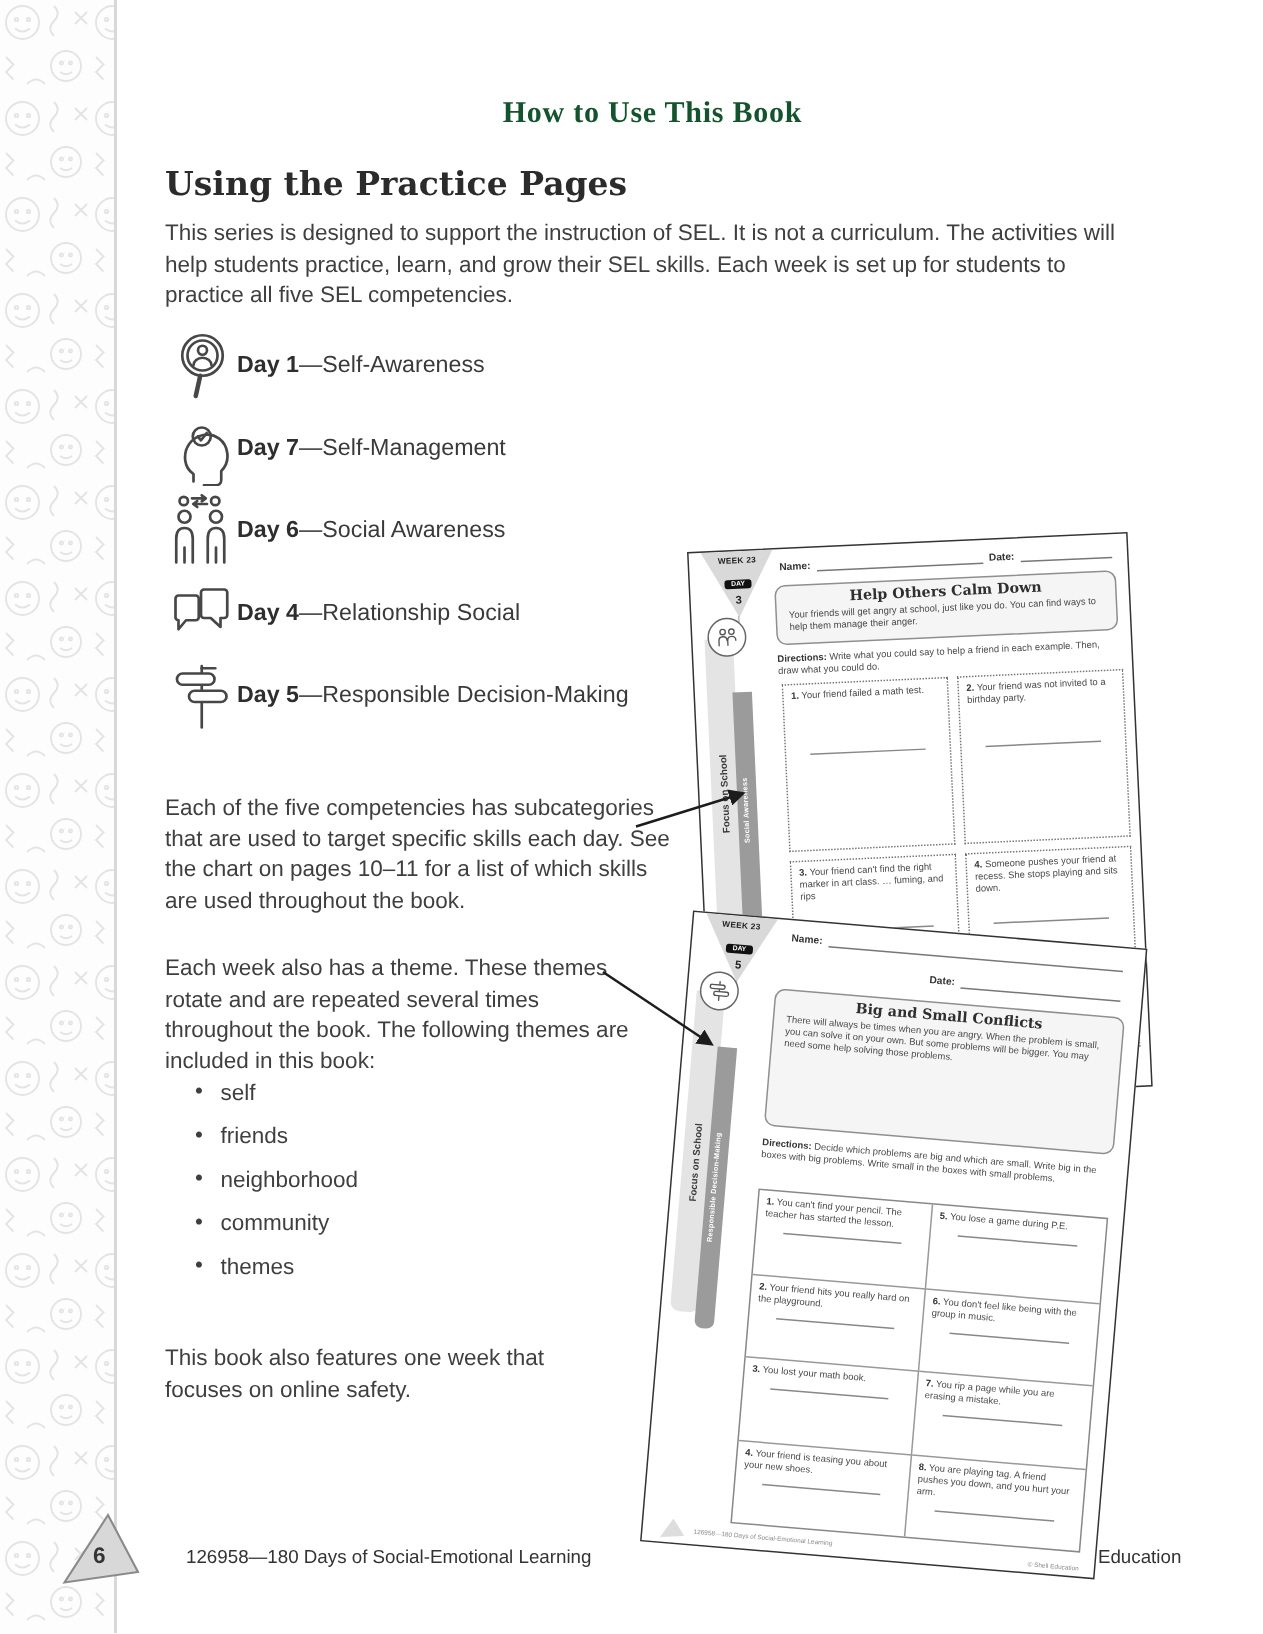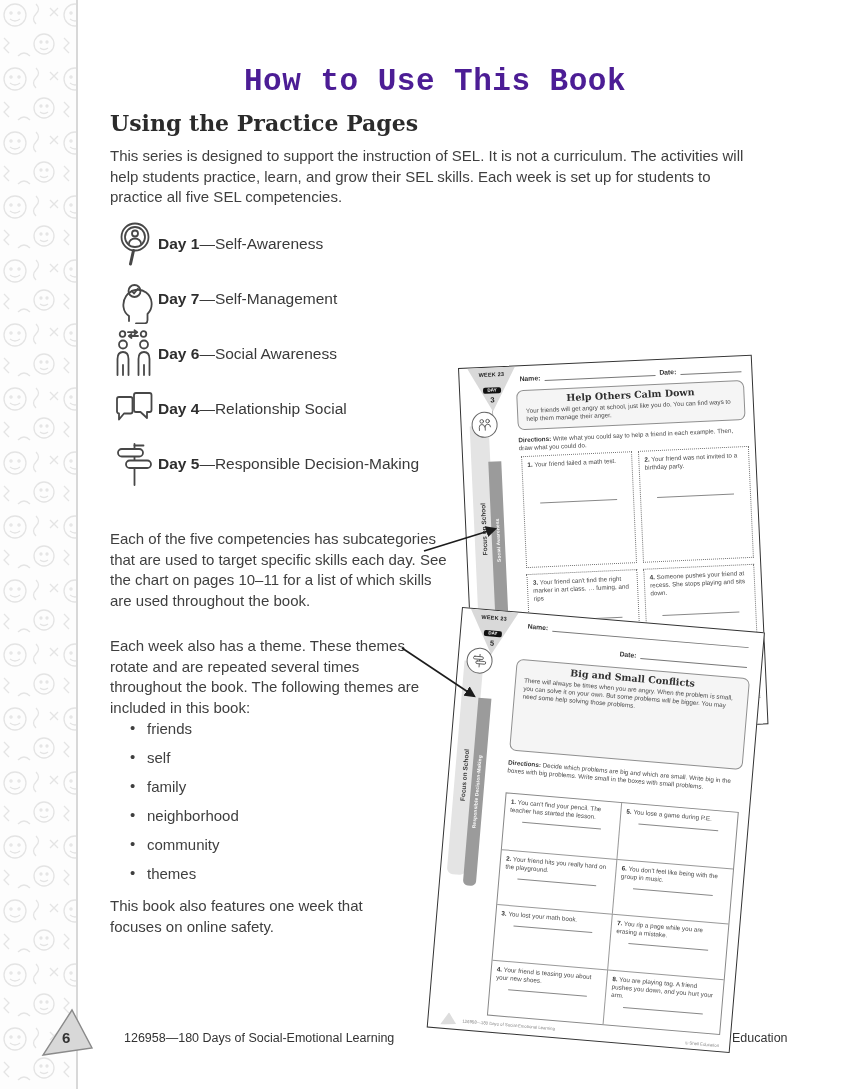"How to Use This Book" .h1 { color: #4c1d95 -> #14532d; font-family: Liberation Mono, monospace -> Liberation Serif, serif; font-size: 31px -> 20px }
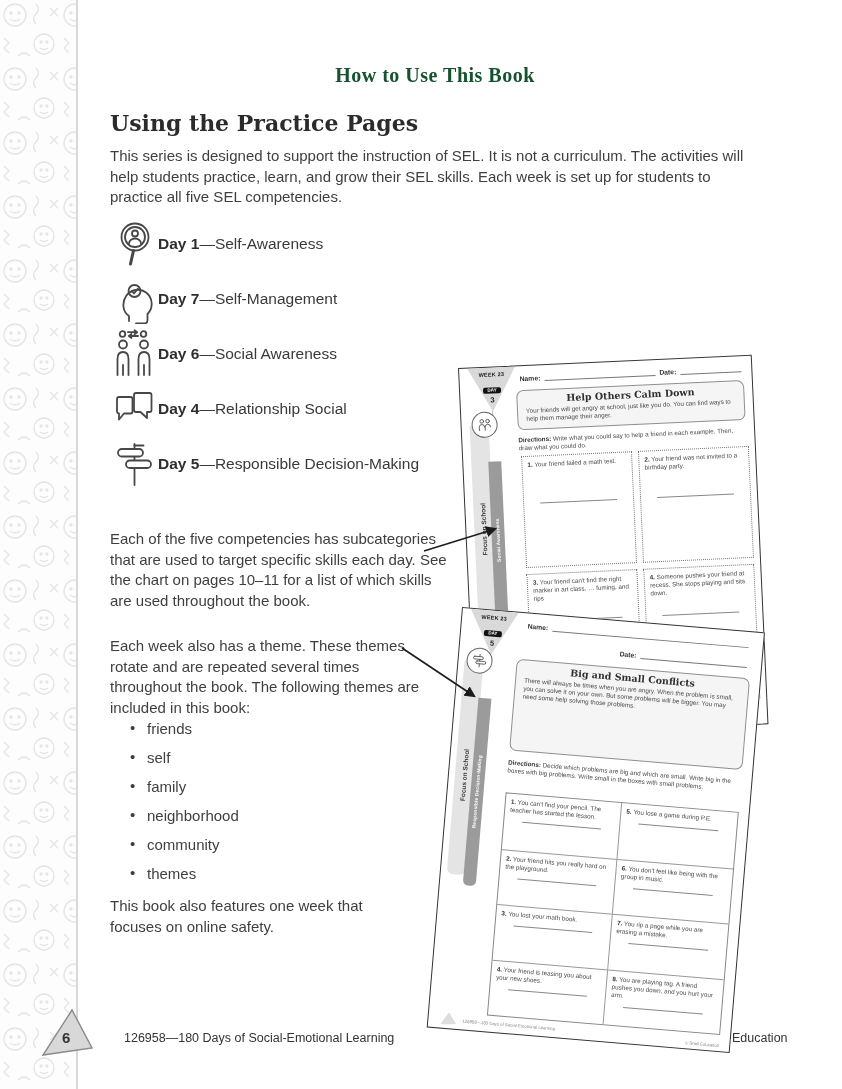"friends" div.bullet-item { order: before "self" -> after "self" }
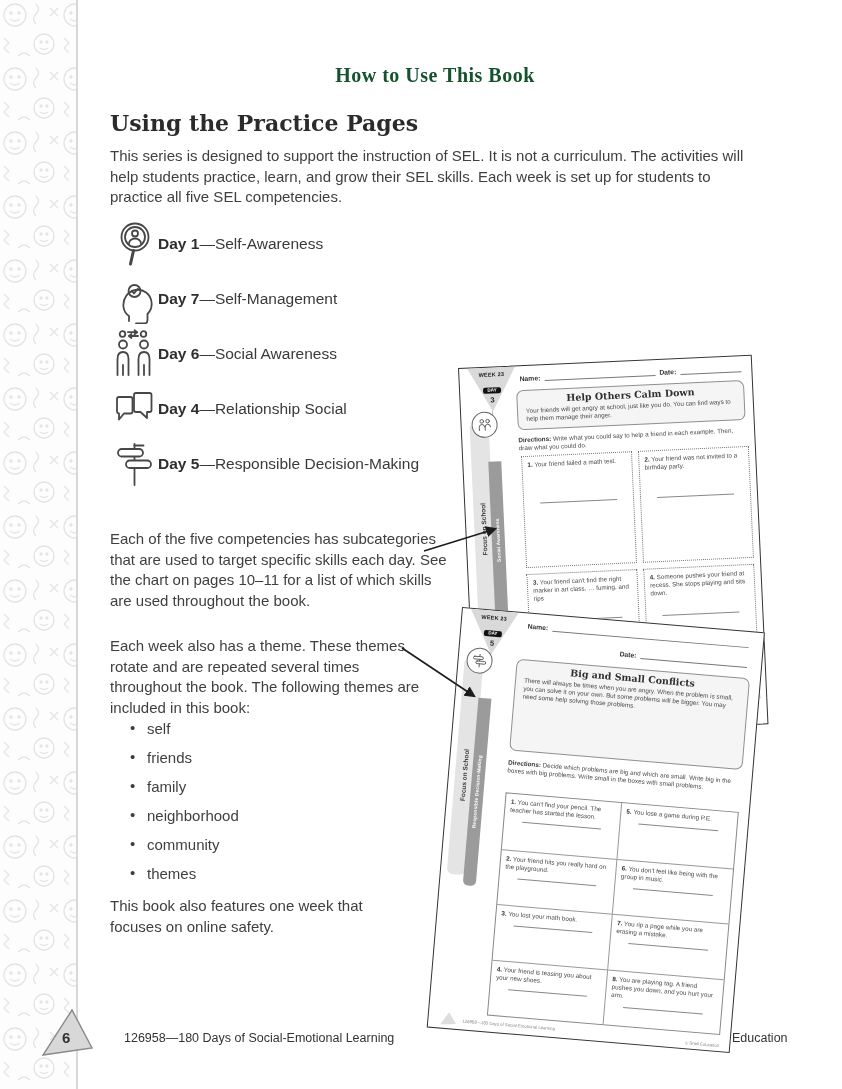"family" div.bullet-item { html: <div>family</div> -> none }
